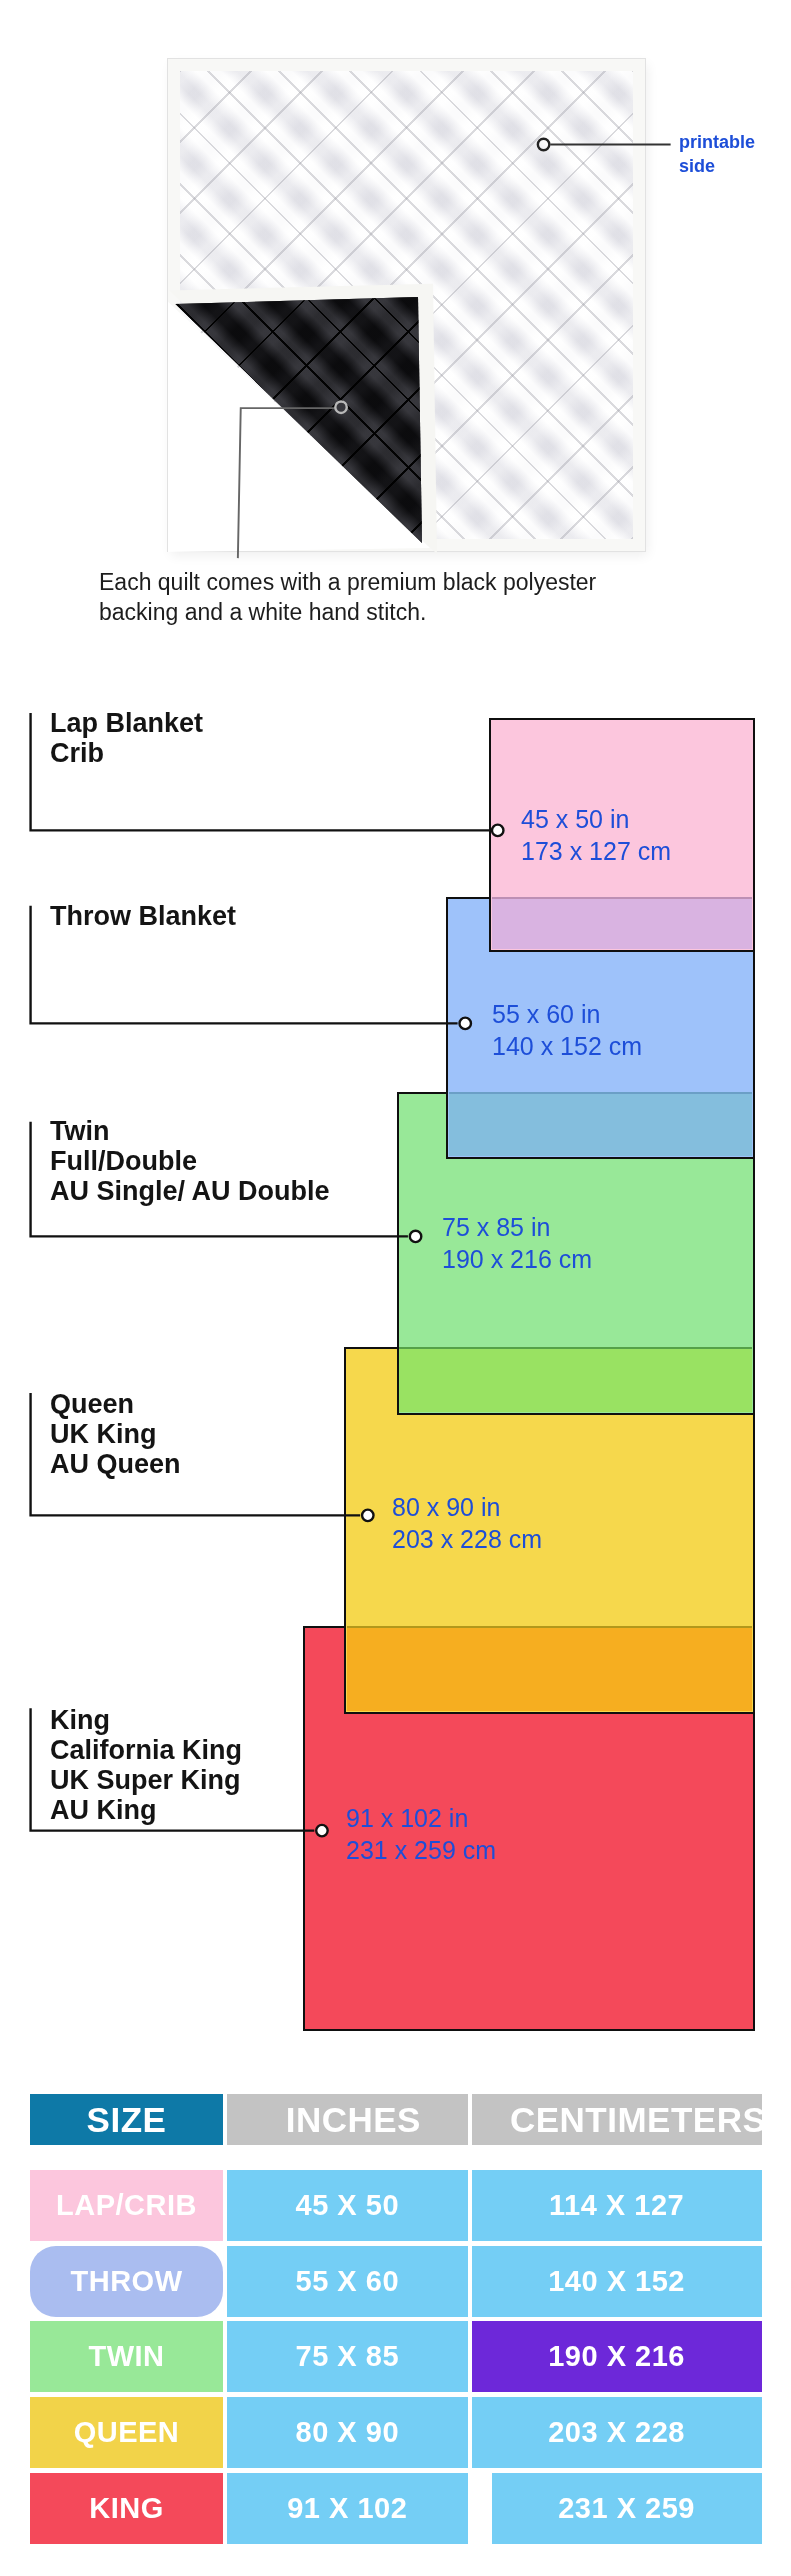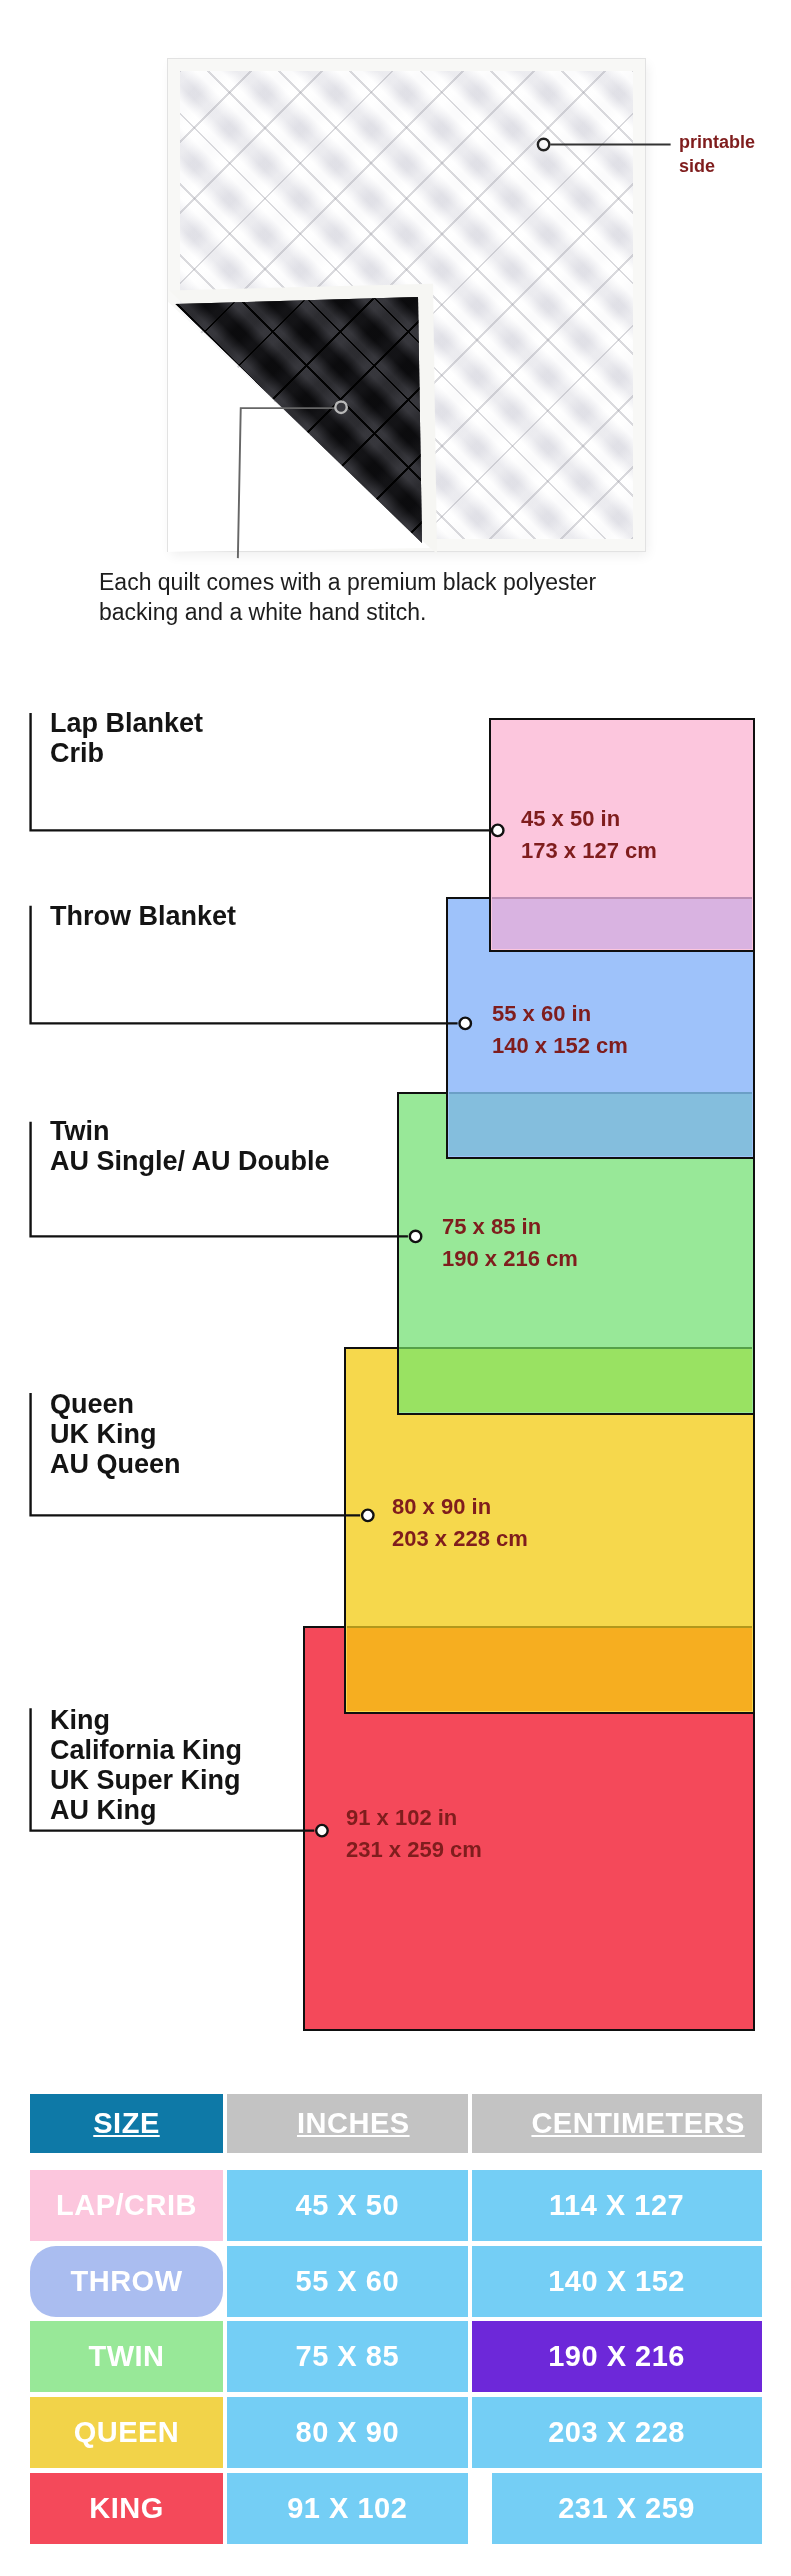"printable" .printable { color: #7f1d1d -> #1d4ed8 }
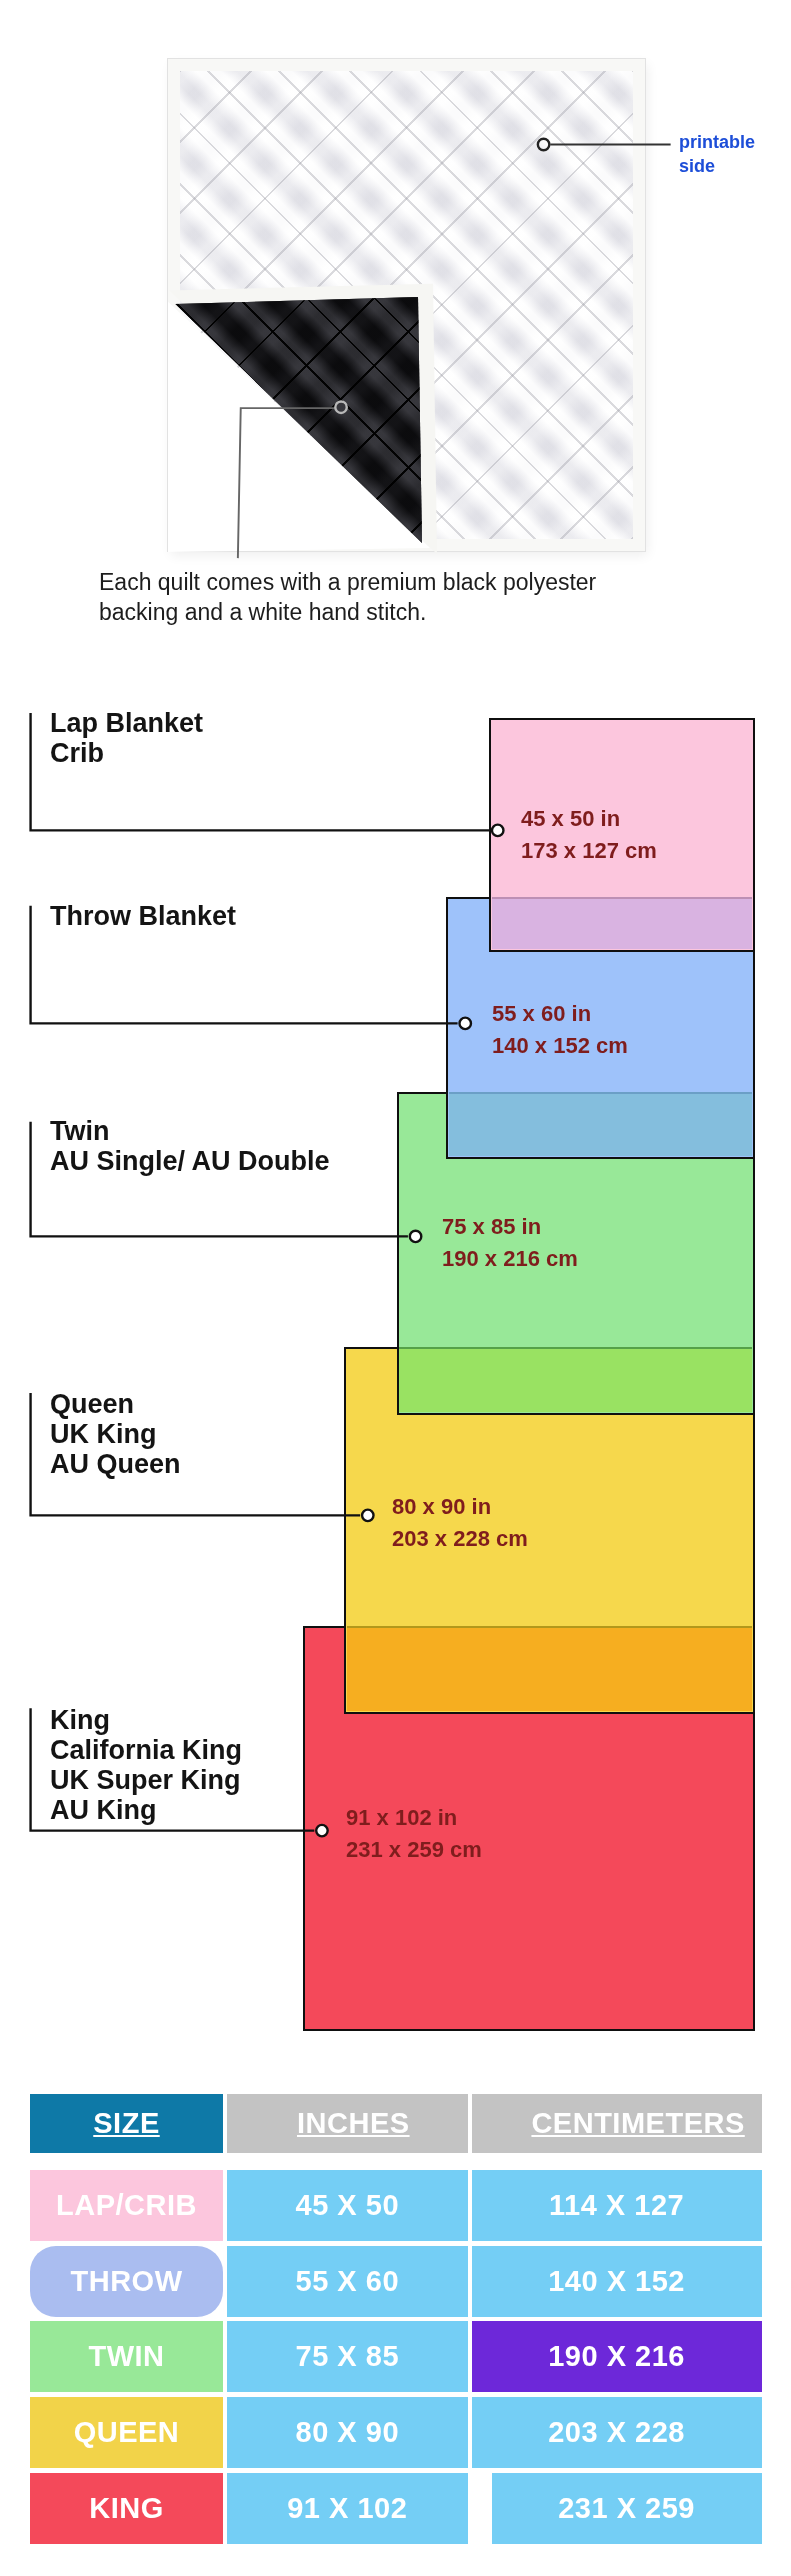"45 x 50 in" .dims { color: #7f1d1d -> #1d4ed8; font-size: 22px -> 25px; font-weight: bold -> normal }
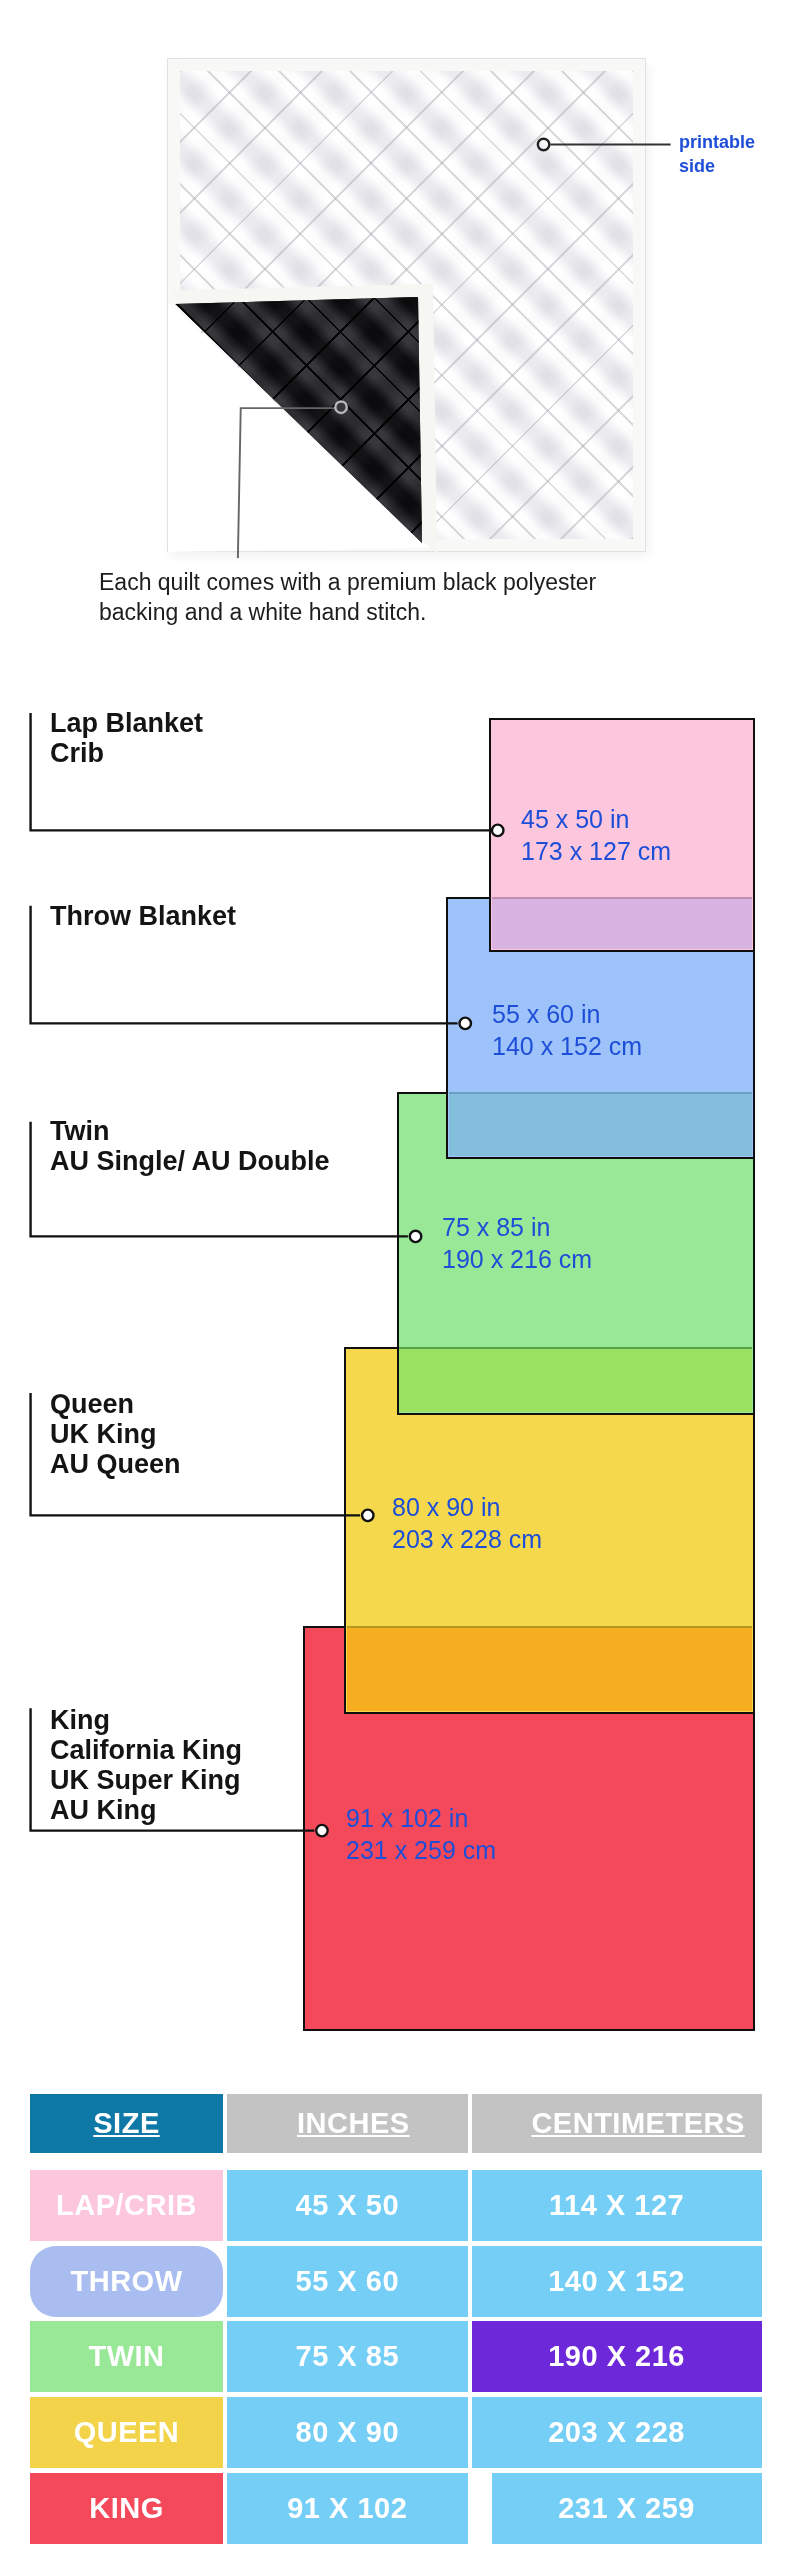"Full/Double" div { html: none -> <div>Full/Double</div> }
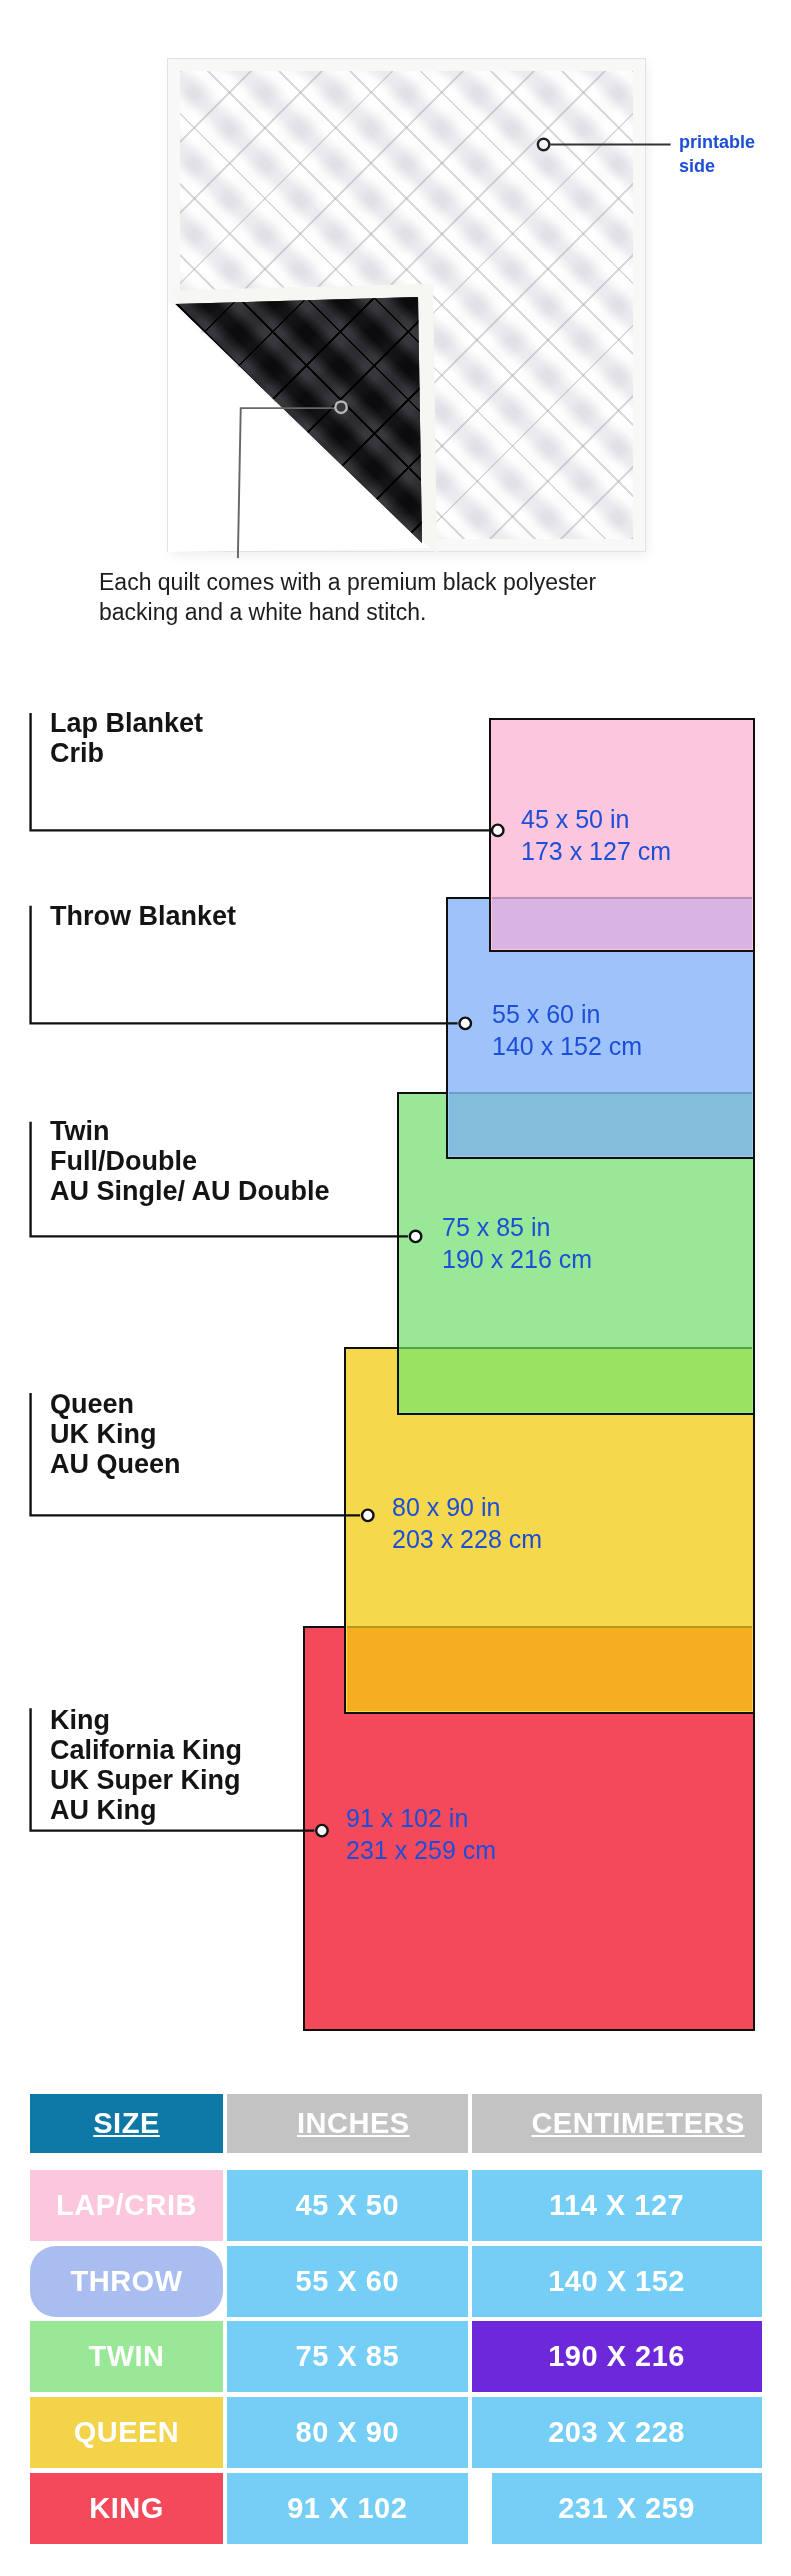"SIZE" .cell.hdr { font-size: 29px -> 35px; height: 59px -> 51px; text-decoration: underline -> none }
